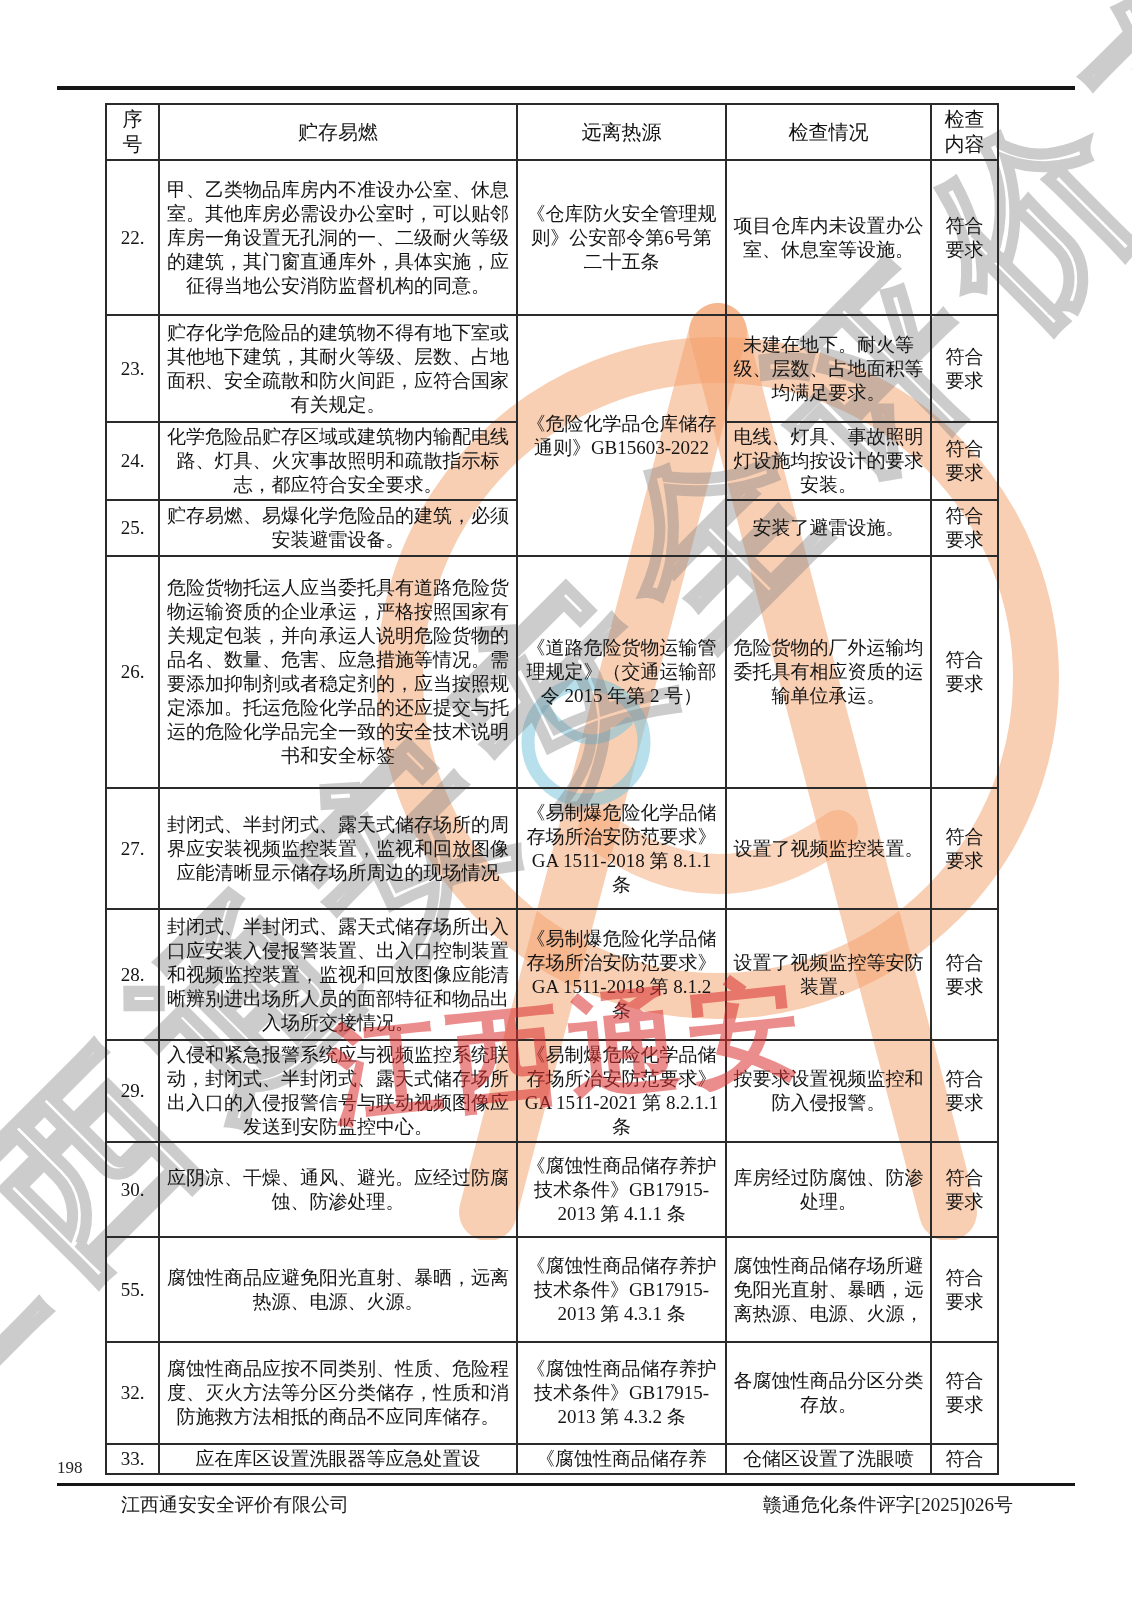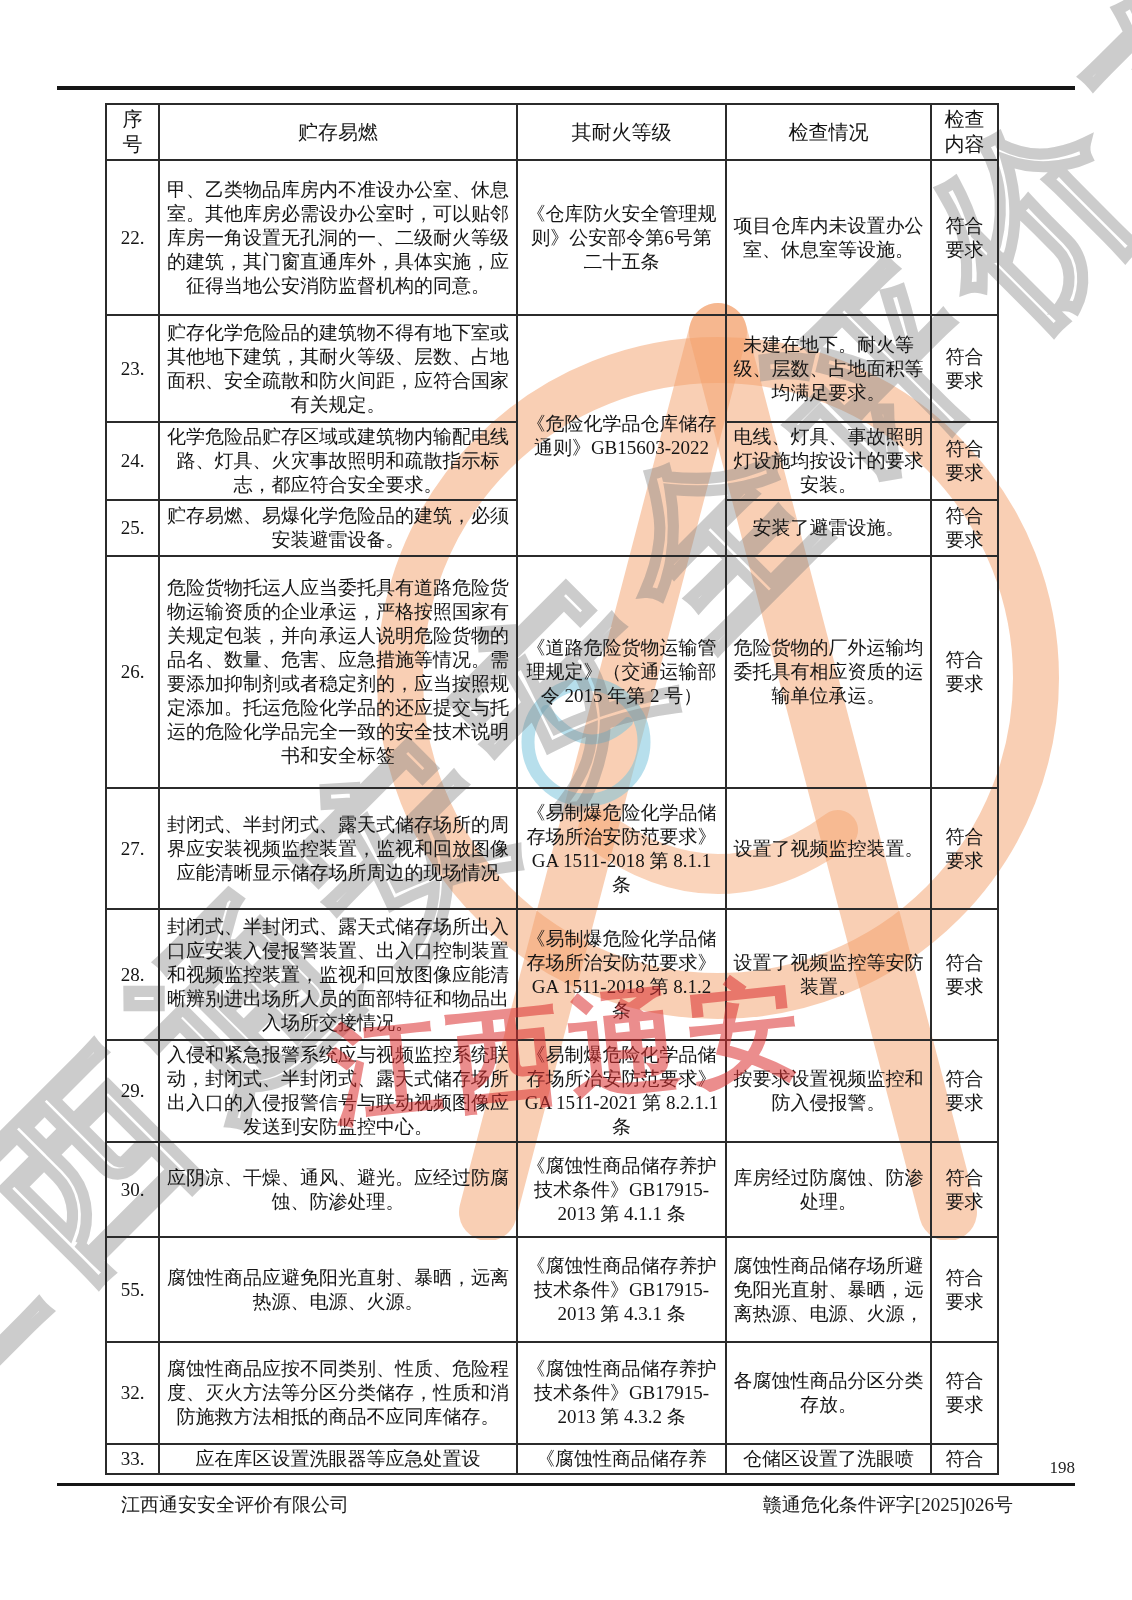"其耐火等级" th { text: 其耐火等级 -> 远离热源 }
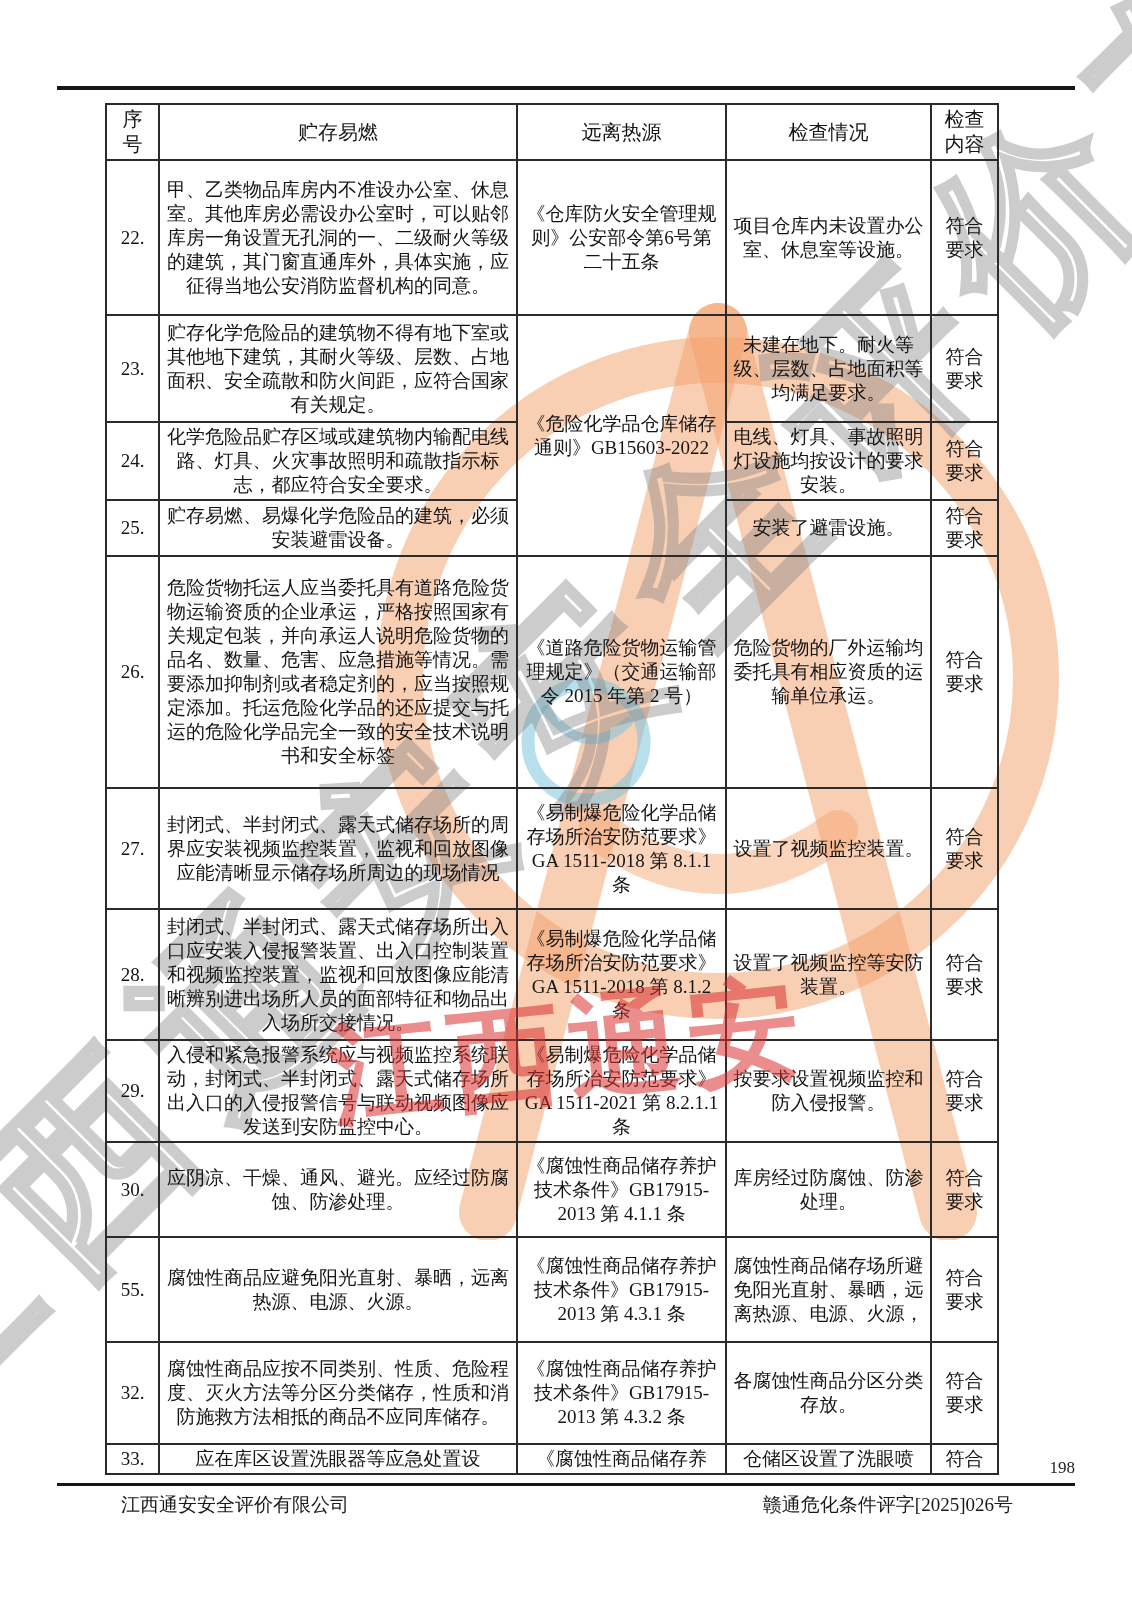"198" .page-number { text-align: right -> left }
